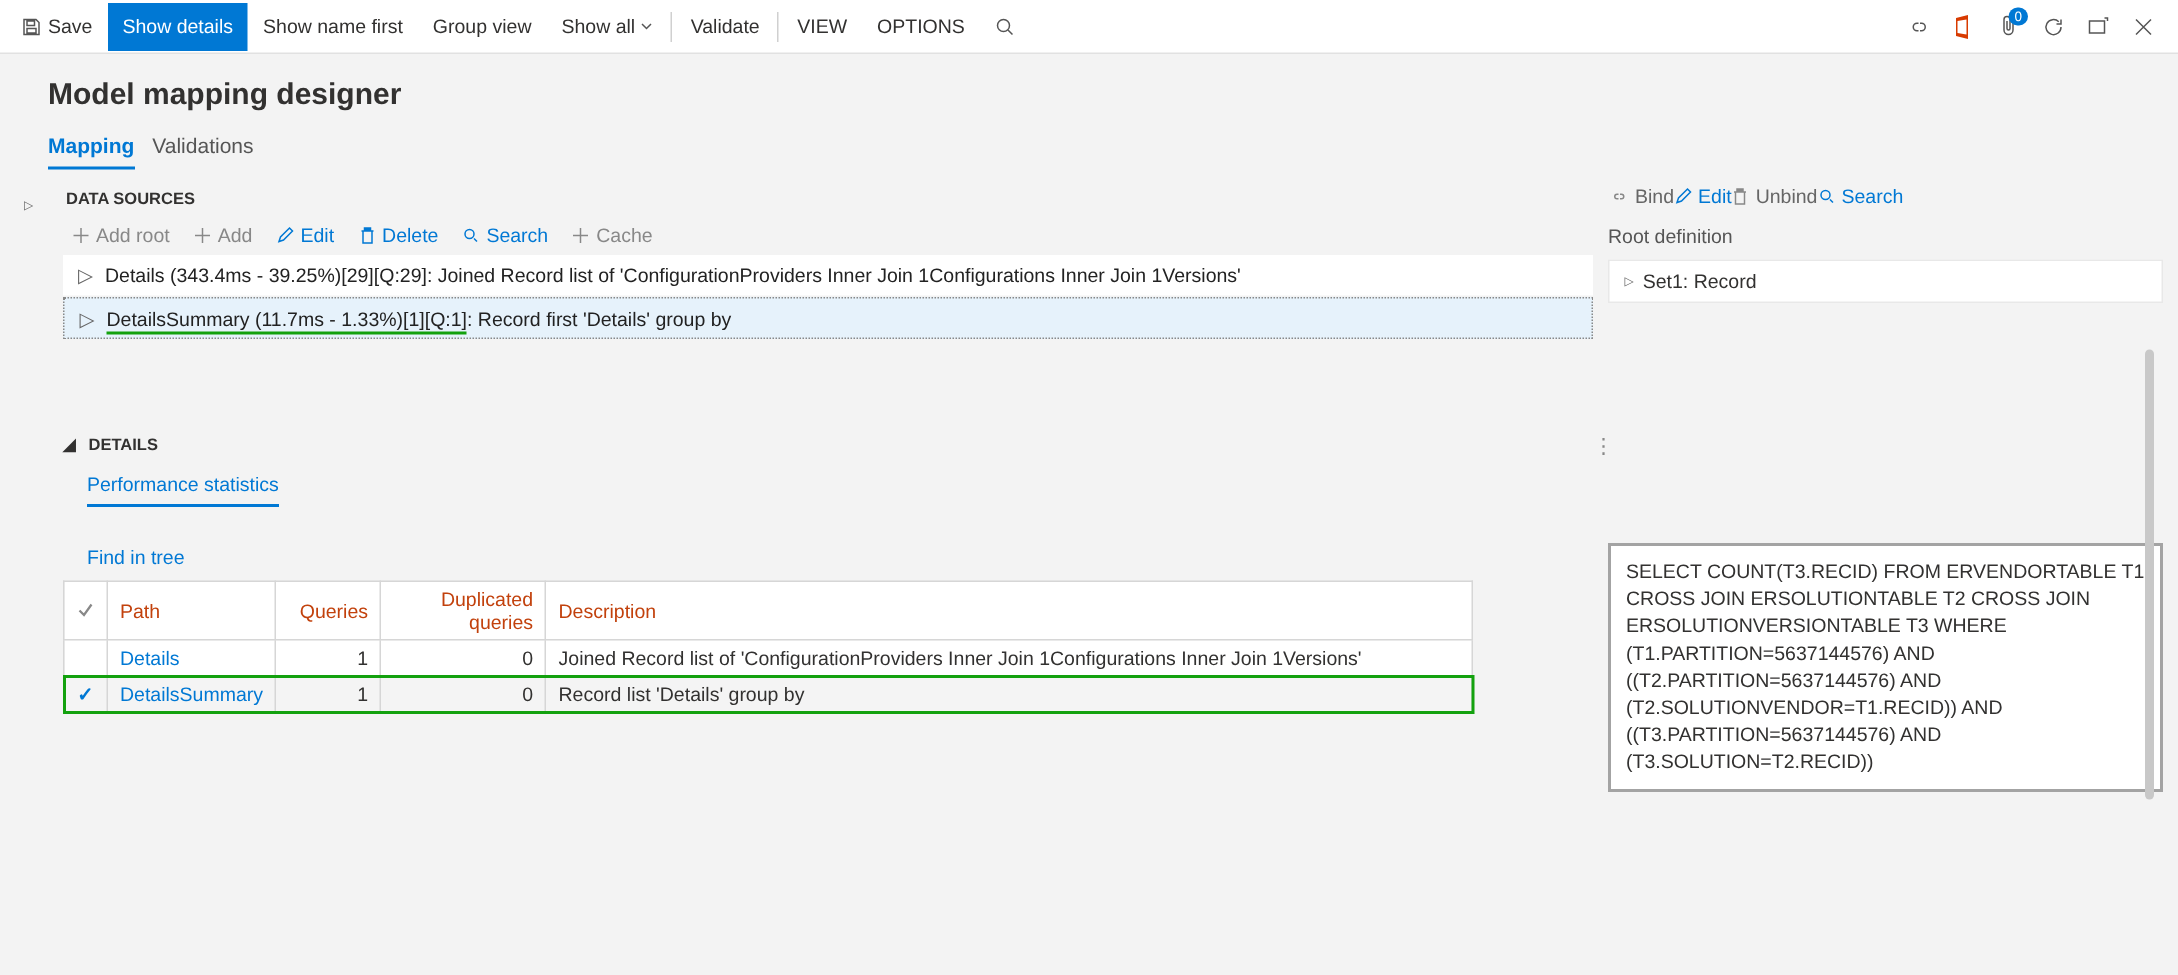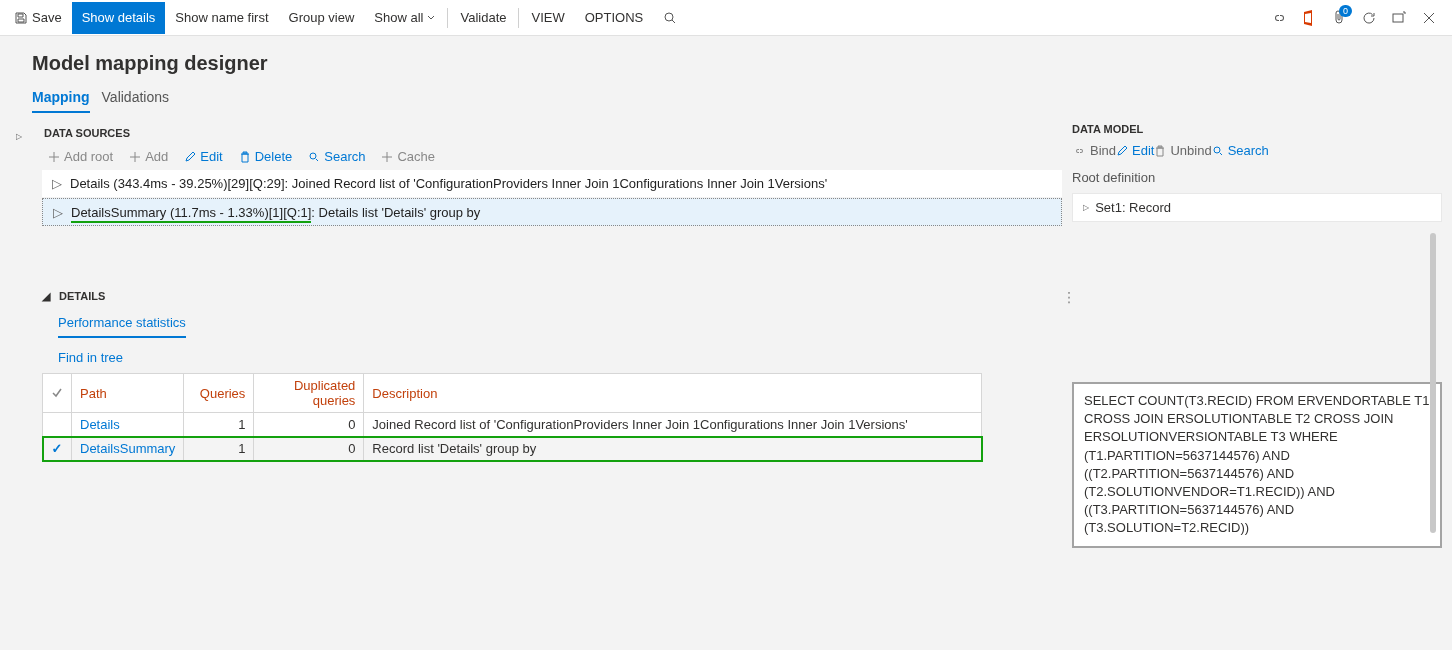"DATA MODEL" div.right-header { html: <div>DATA MODEL</div> -> none }
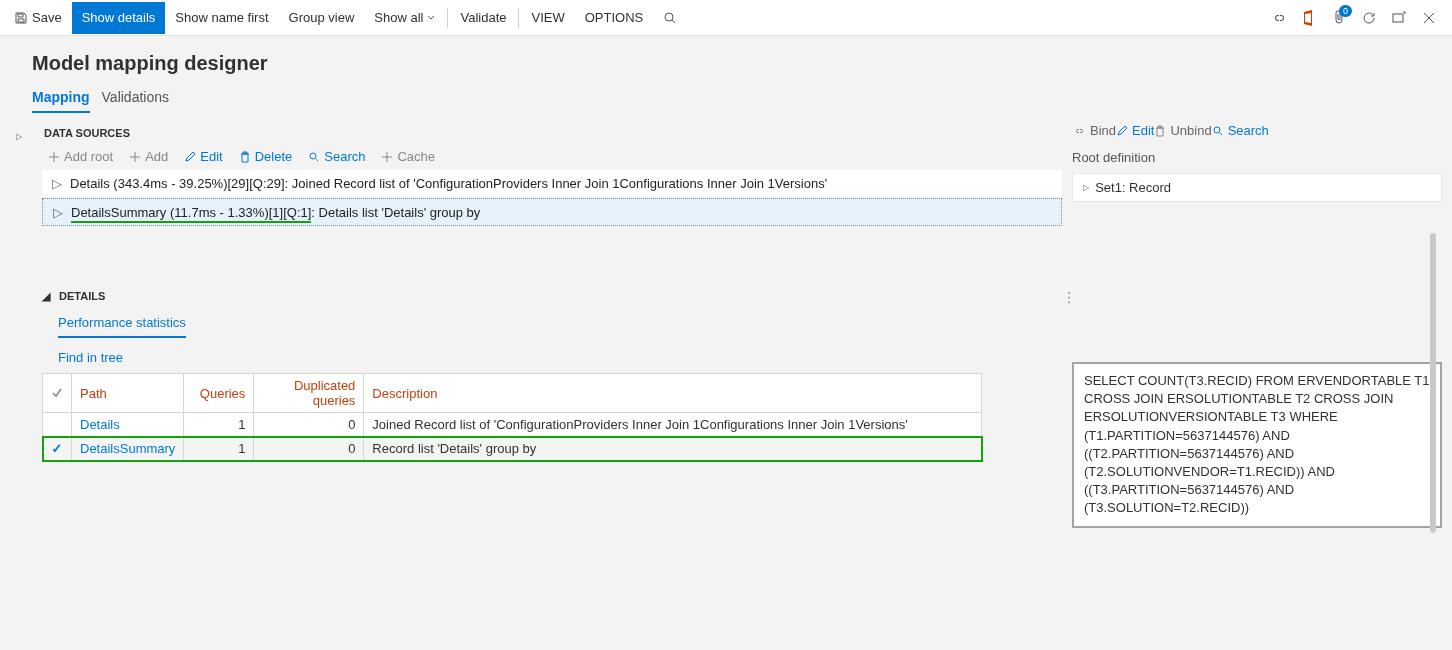": Details list 'Details' group" span { text: Details list -> Record first }
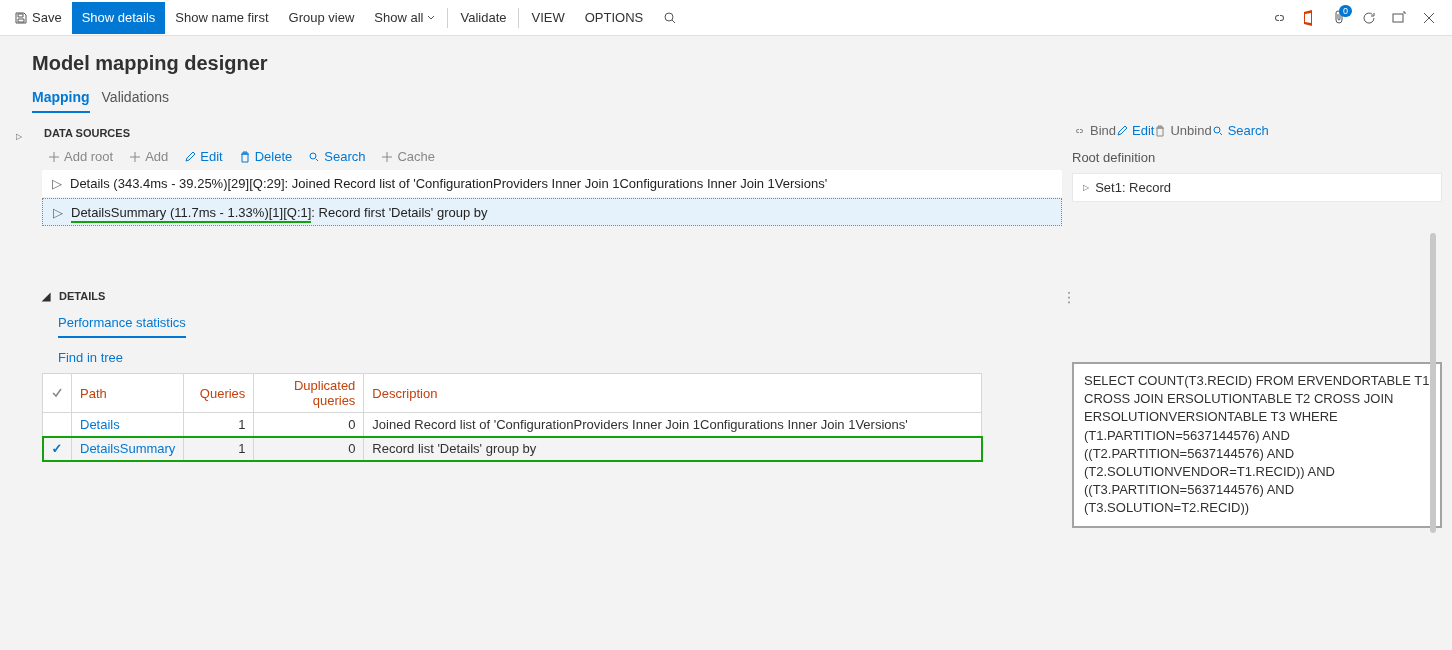"Find in tree" .find-link { margin: 12px 0 8px 16px -> 26px 0 8px 16px }
